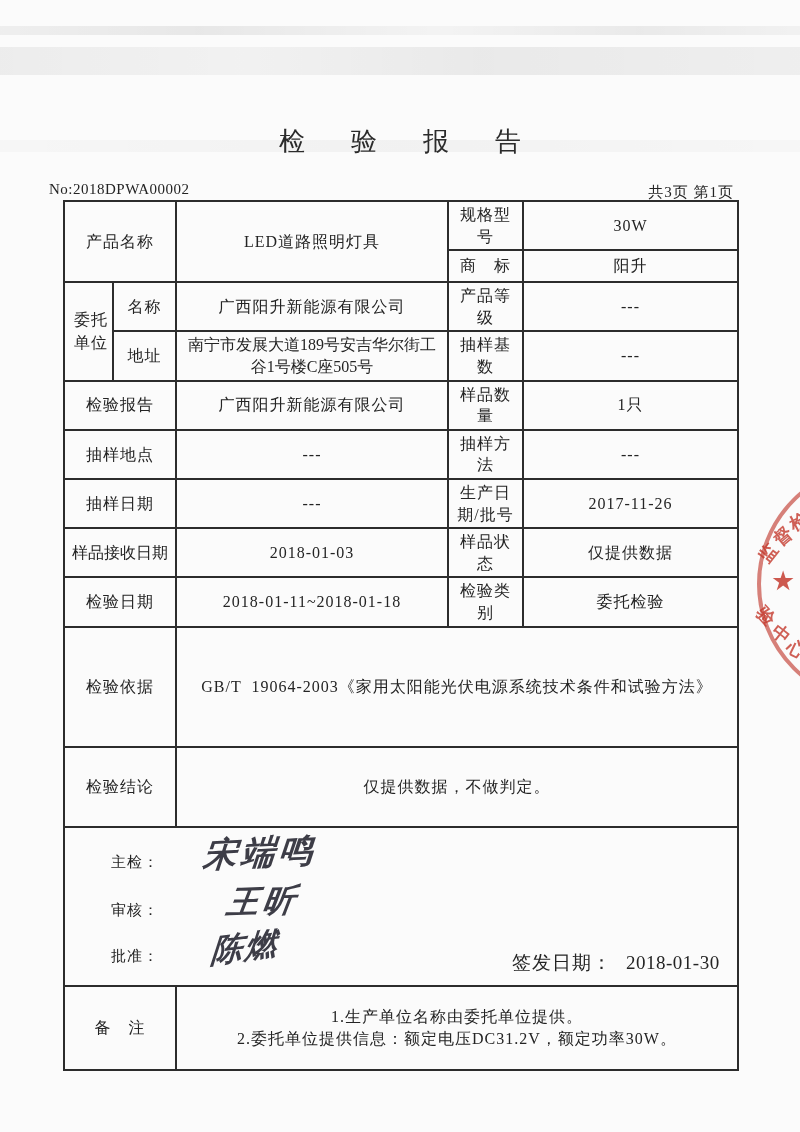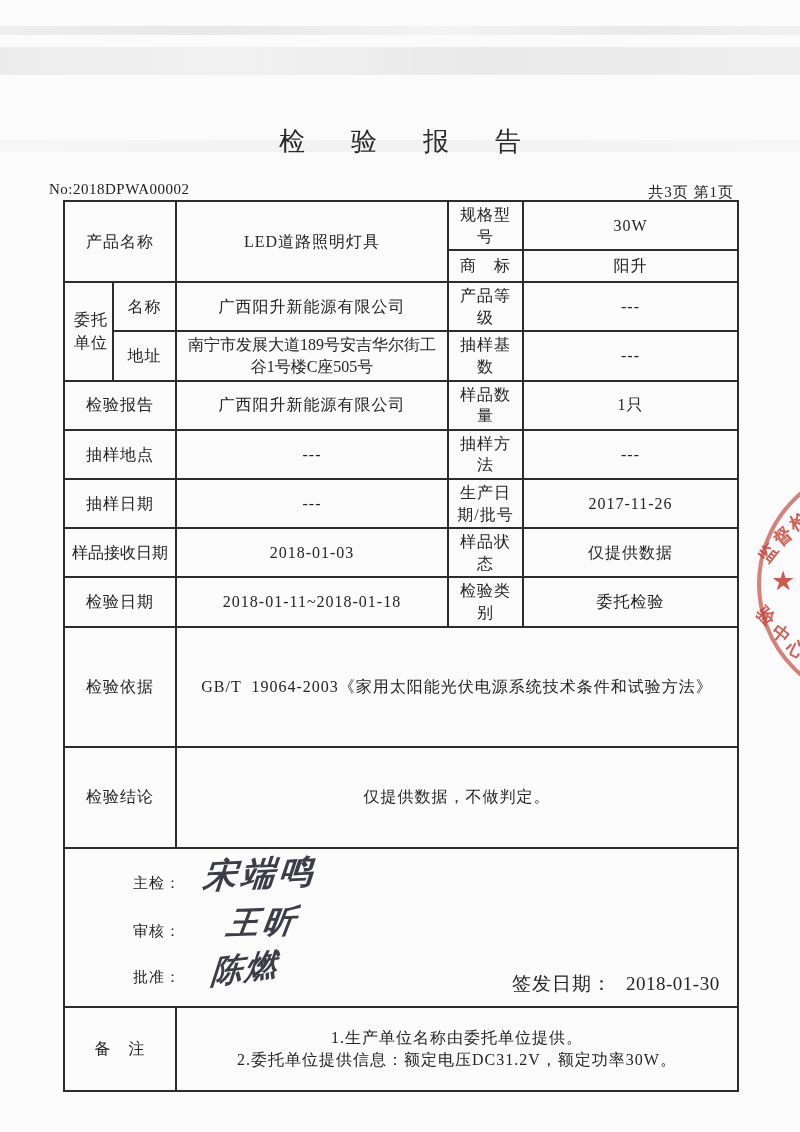"检验结论" tr { height: 101px -> 80px }
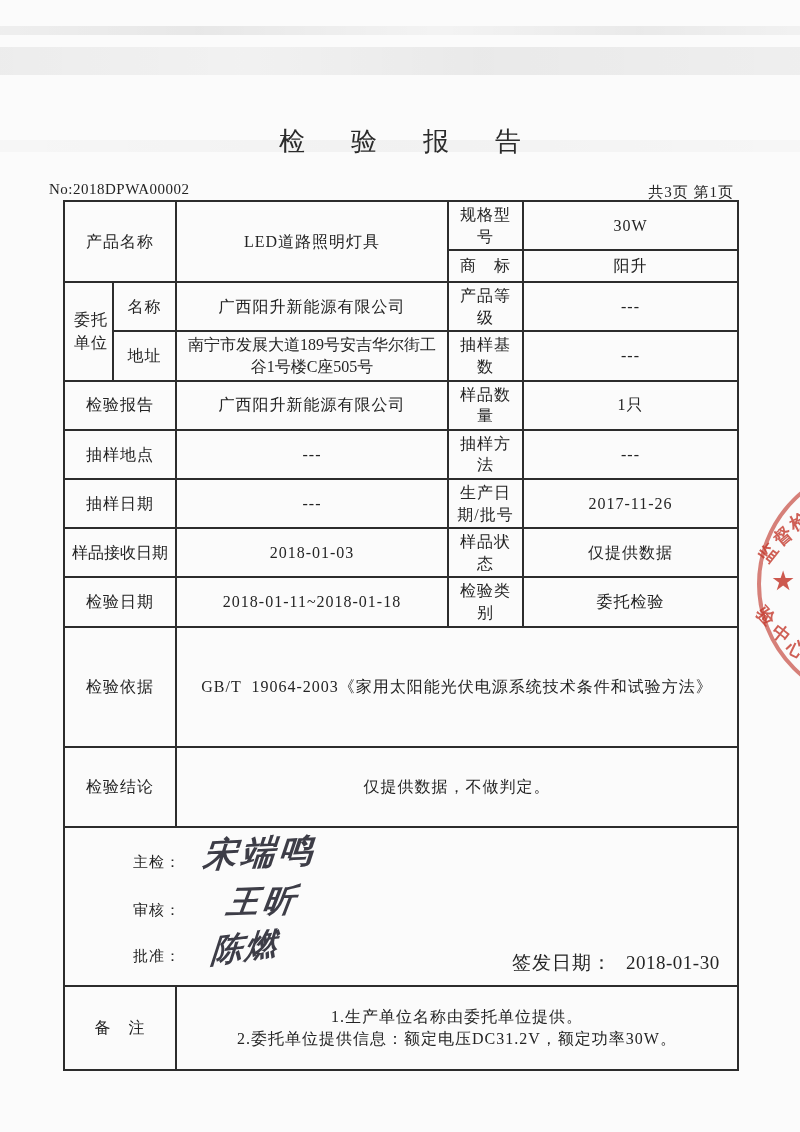"主检：" .sig-label { left: 68px -> 46px }
